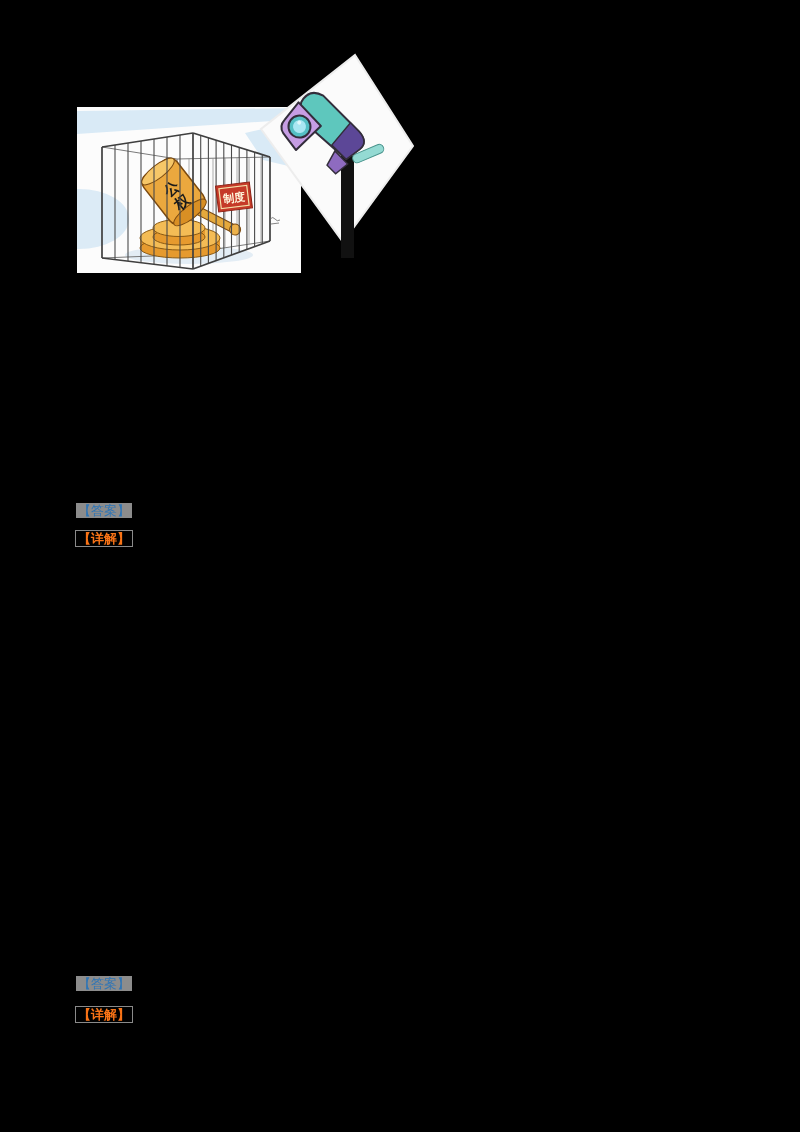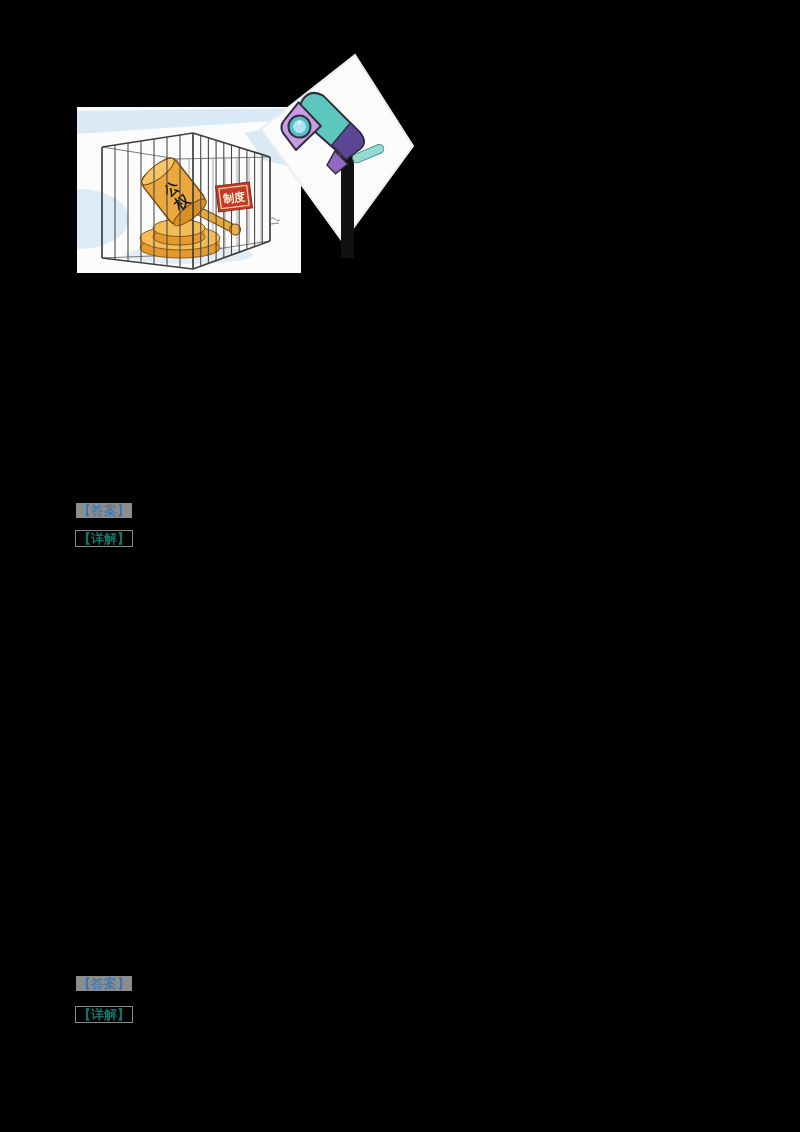"【详解】" .field-detail { color: #0f766e -> #f97316 }
